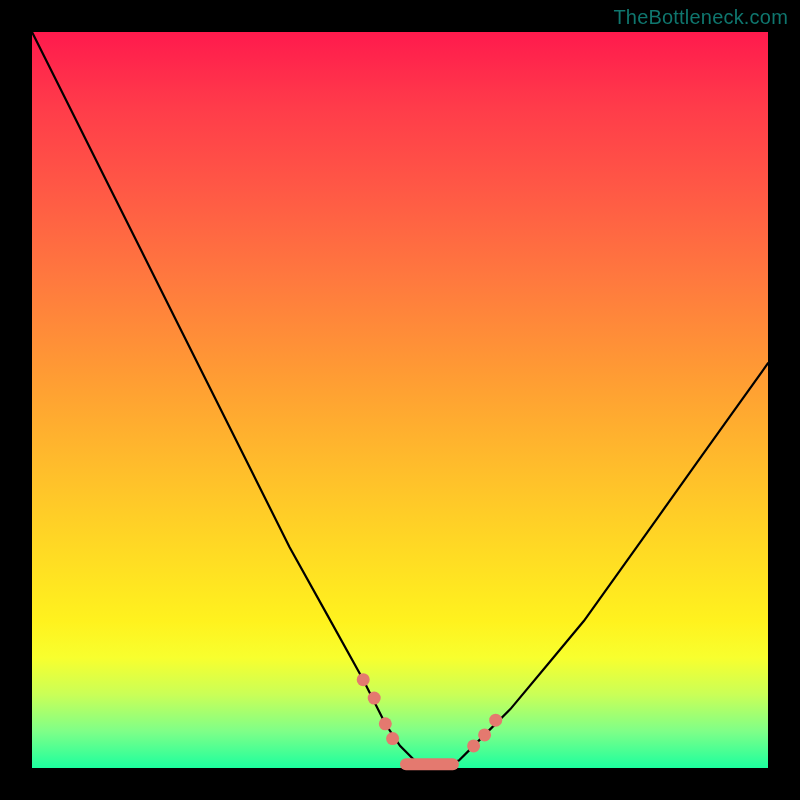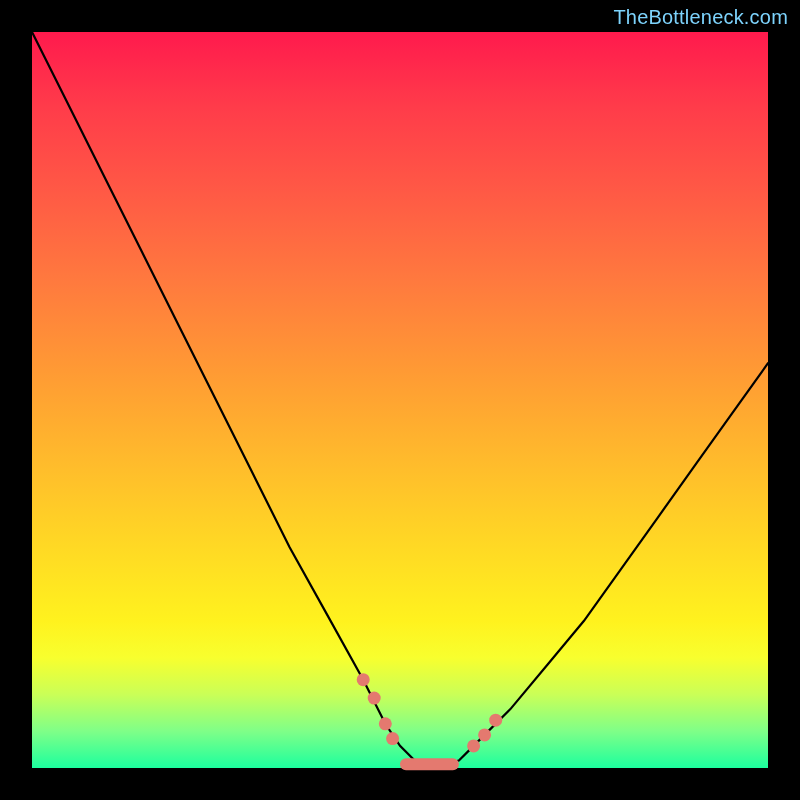"TheBottleneck.com" .watermark { color: #7dd3fc -> #0f766e }
